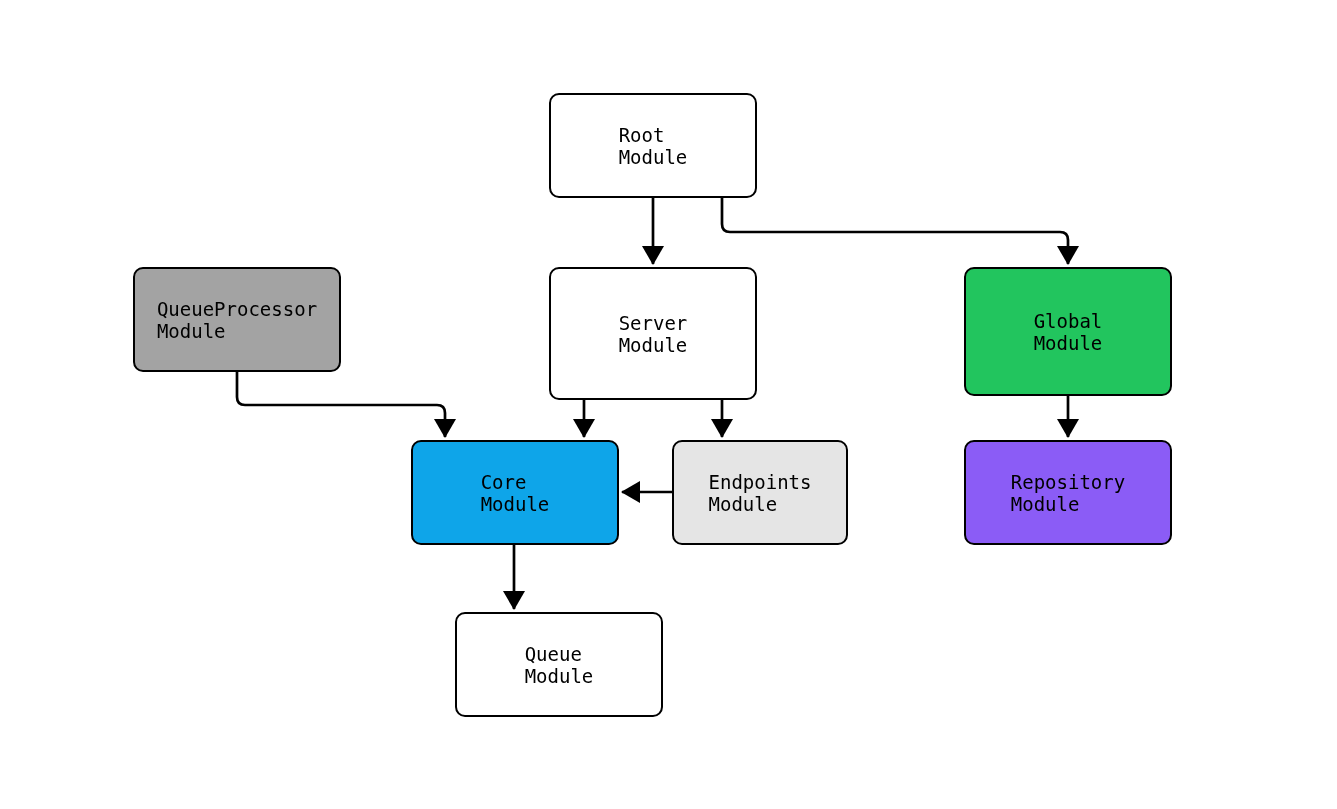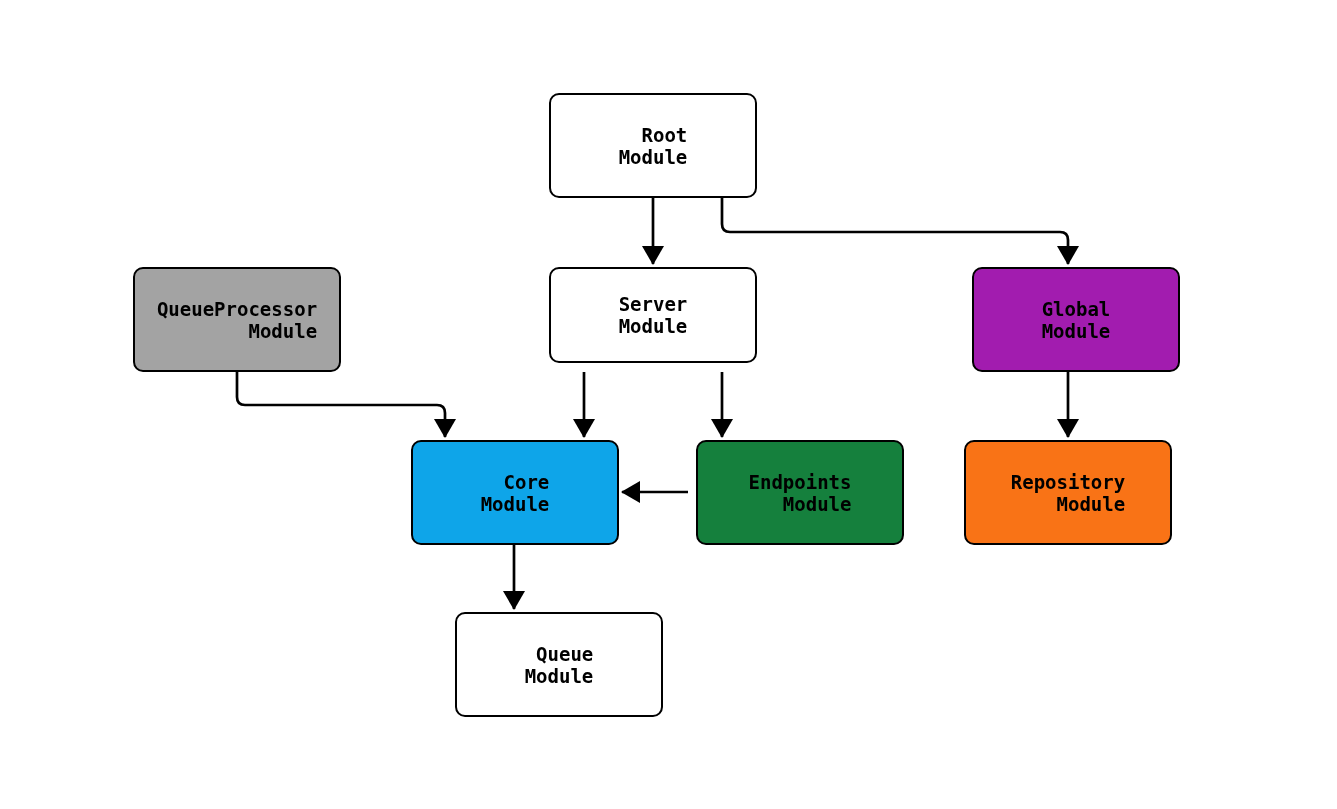"Root" .node-label { font-weight: bold -> normal; text-align: right -> left }
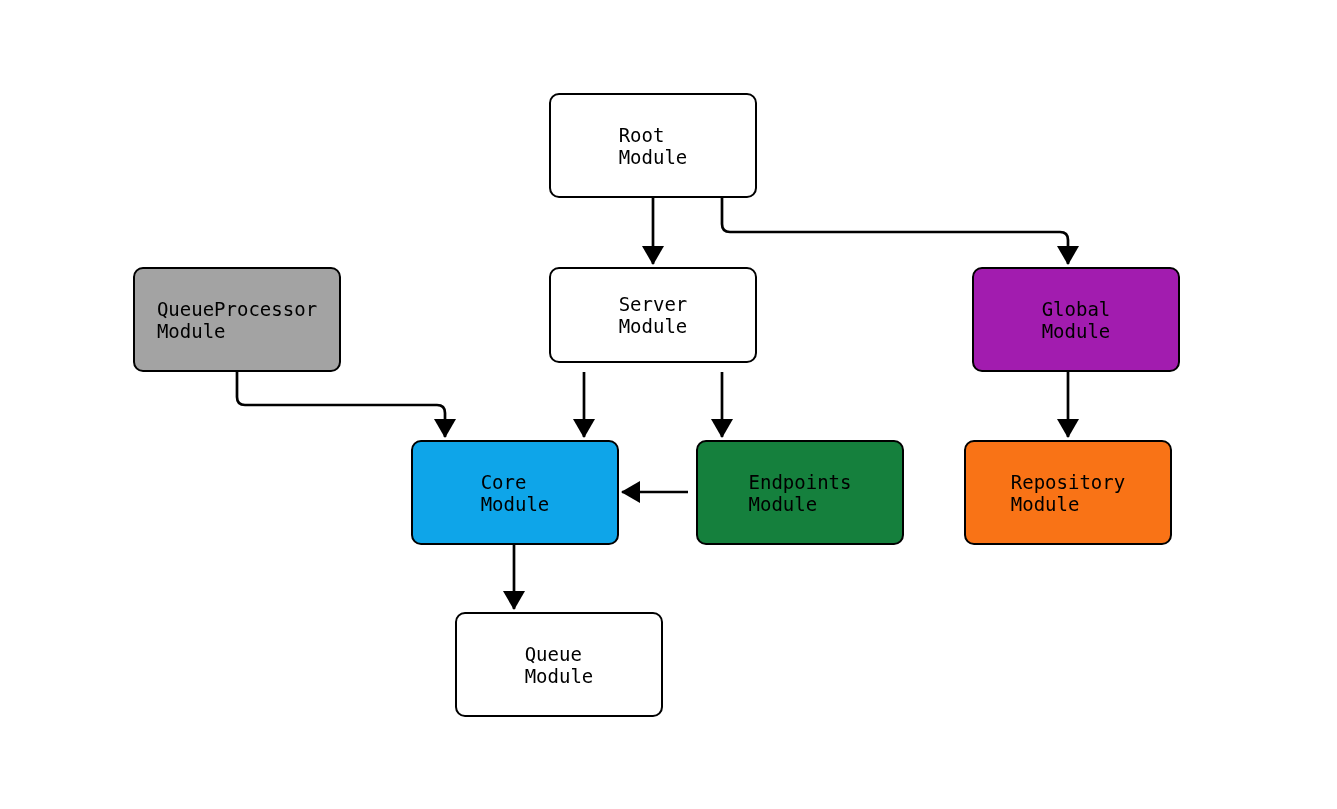"Server" div.node { height: 96px -> 133px }
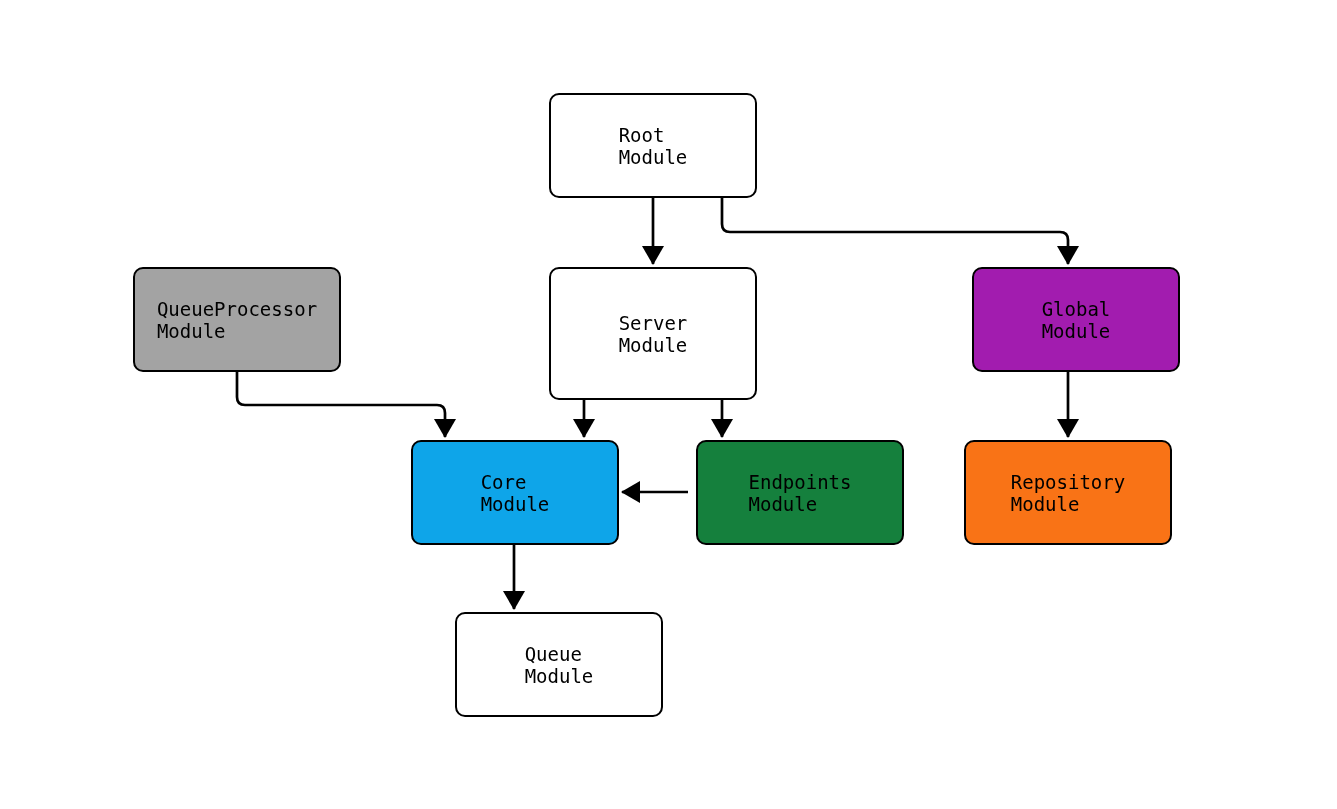"Global" div.node { background: #a21caf -> #22c55e; height: 105px -> 129px; margin-left: 8px -> none }
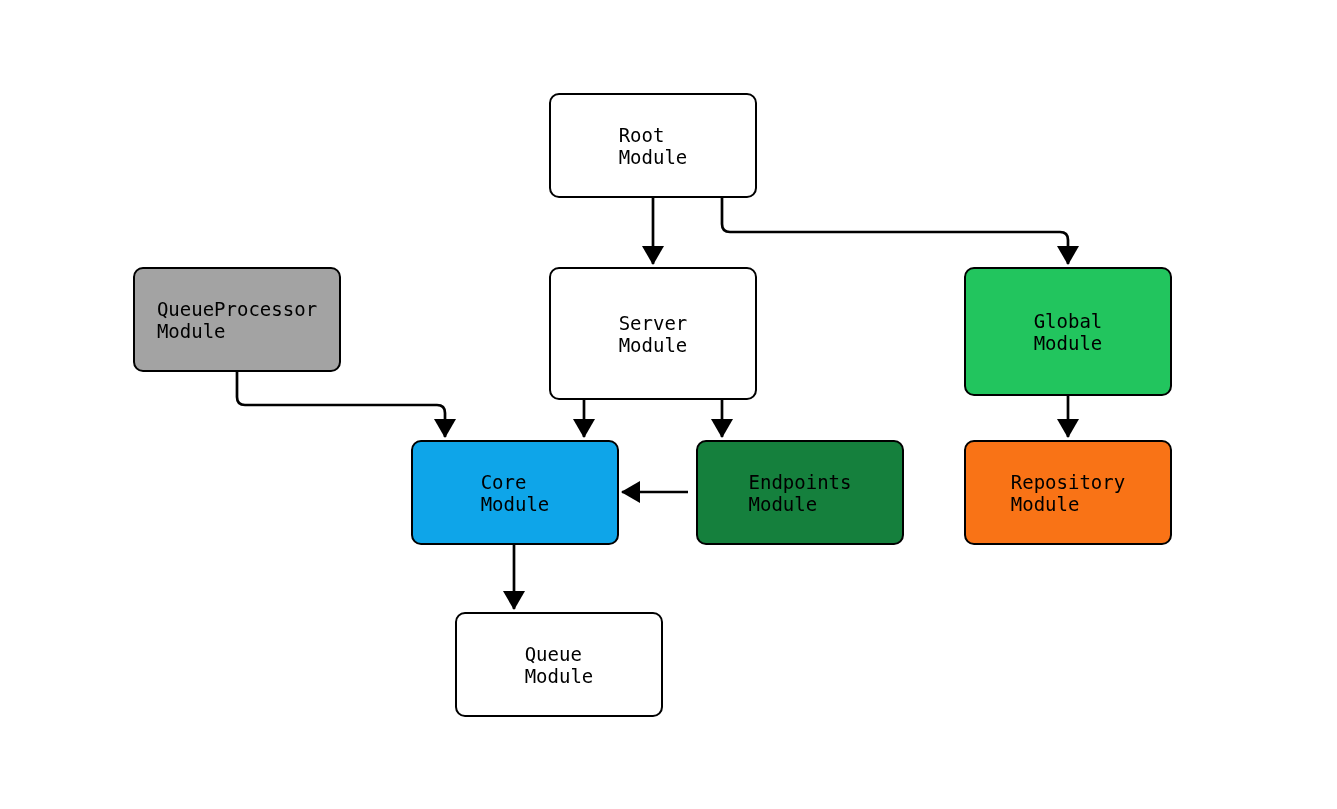"Endpoints" div.node { background: #15803d -> #e5e5e5; left: 696px -> 672px; width: 208px -> 176px }
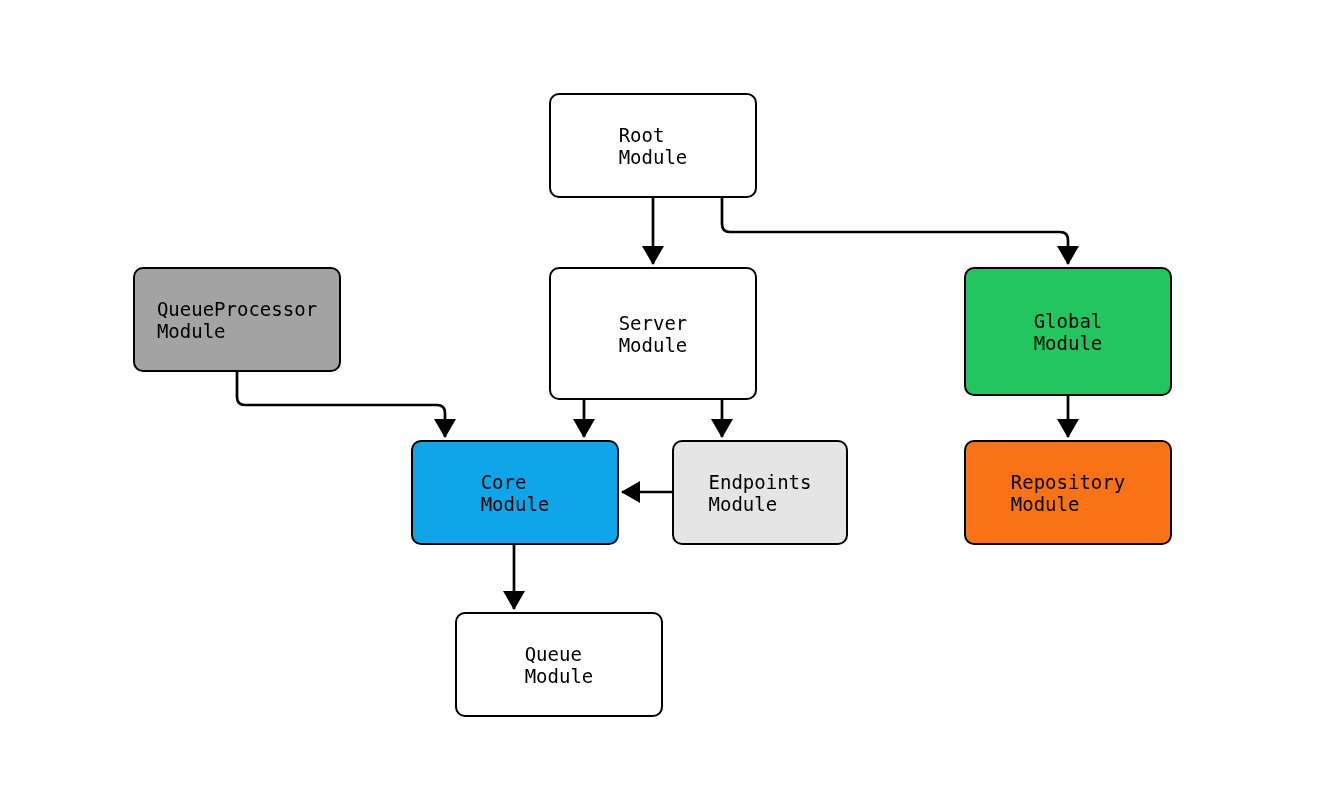"Repository" div.node { background: #f97316 -> #8b5cf6 }
